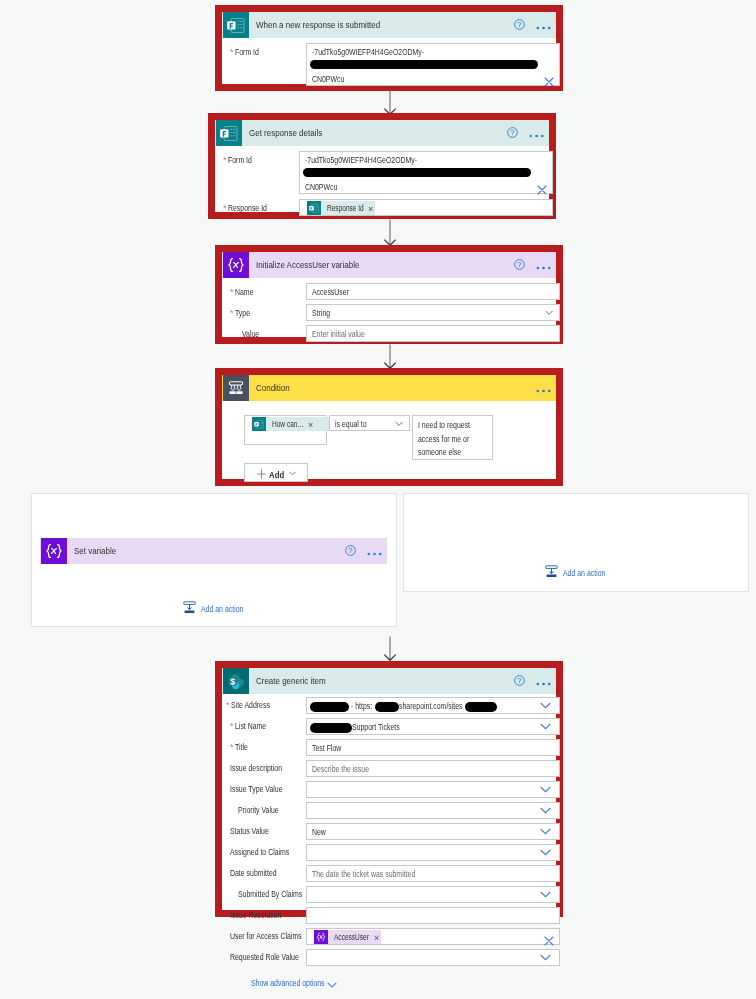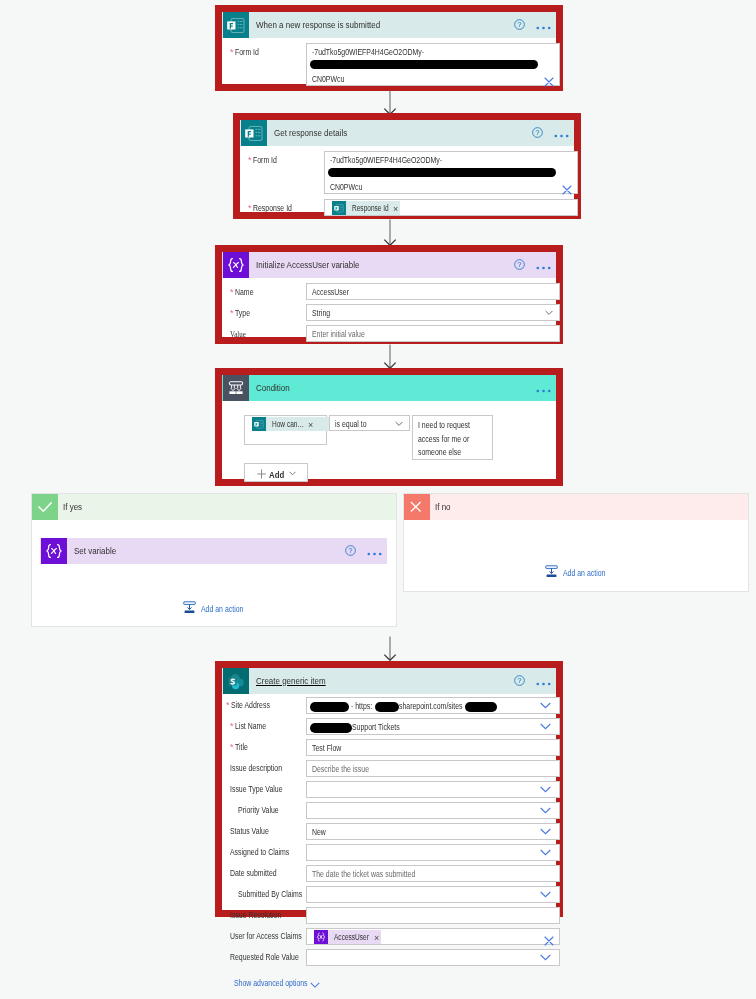"Get response details" div.card { left: 233px -> 208px }
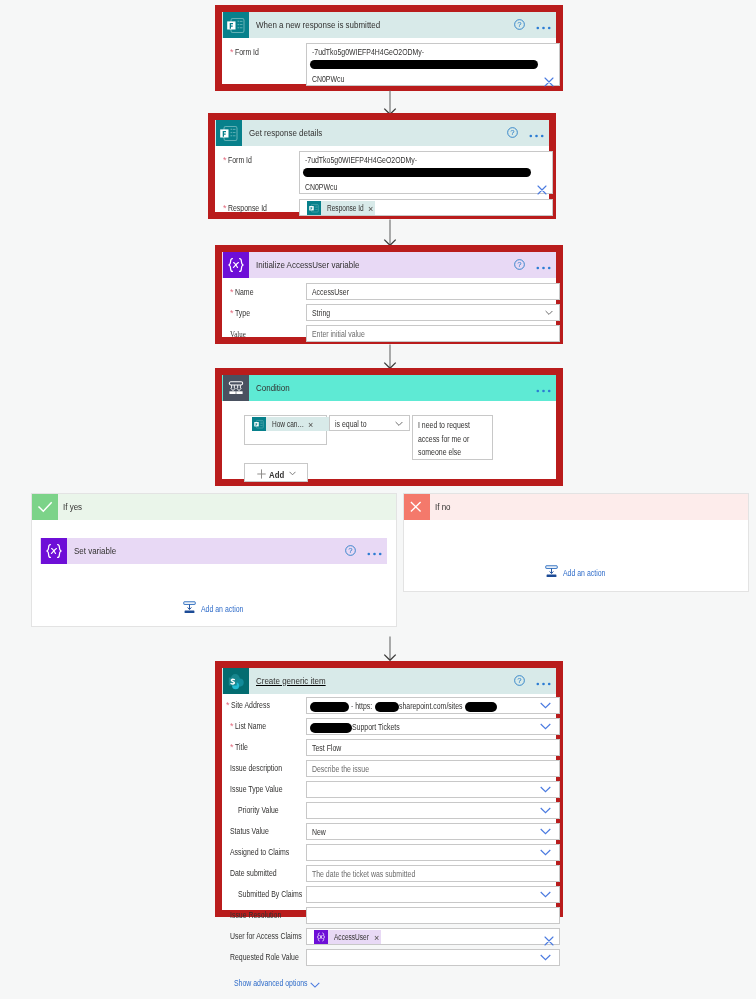"Value" div.lbl { font-family: Liberation Serif, serif -> none; left: 8px -> 20px }
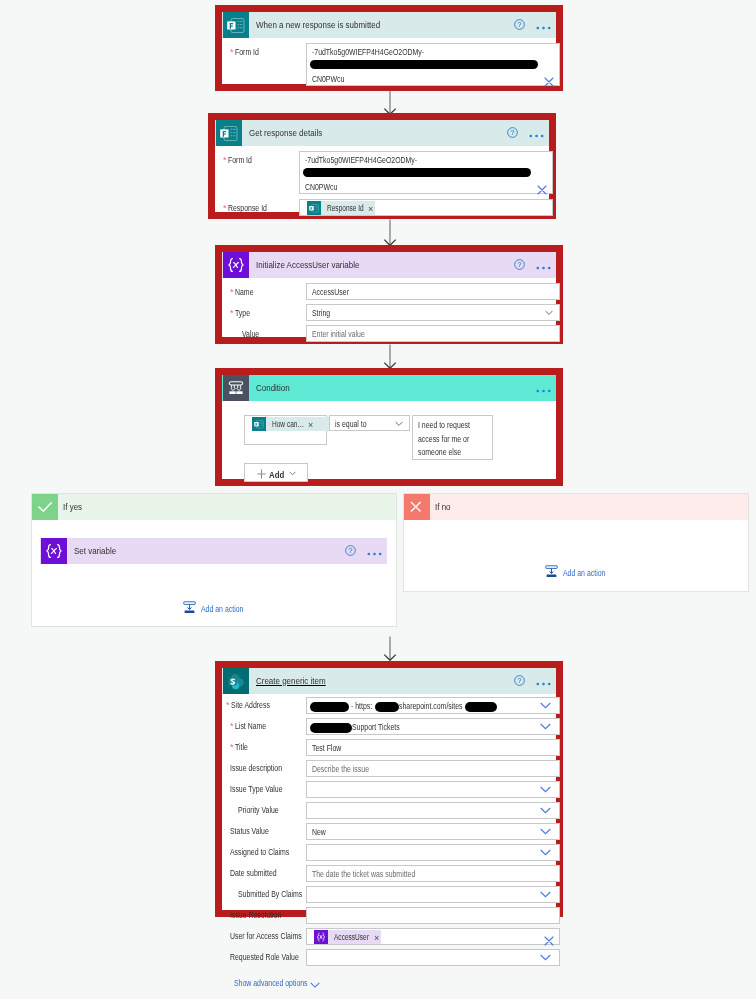"Condition" div.card-head { background: #5eead4 -> #fde047 }
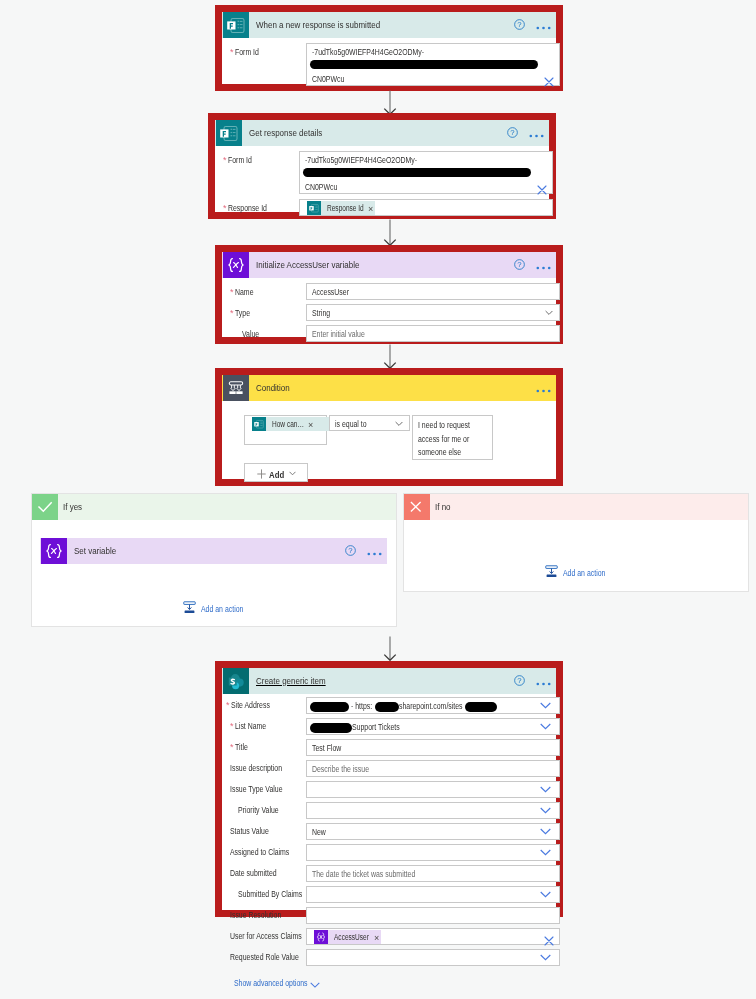"If yes" div.branch-head { html: <div> <span> <svg> <path></path> </svg> </span> <span>If yes</span> </div> -> none }
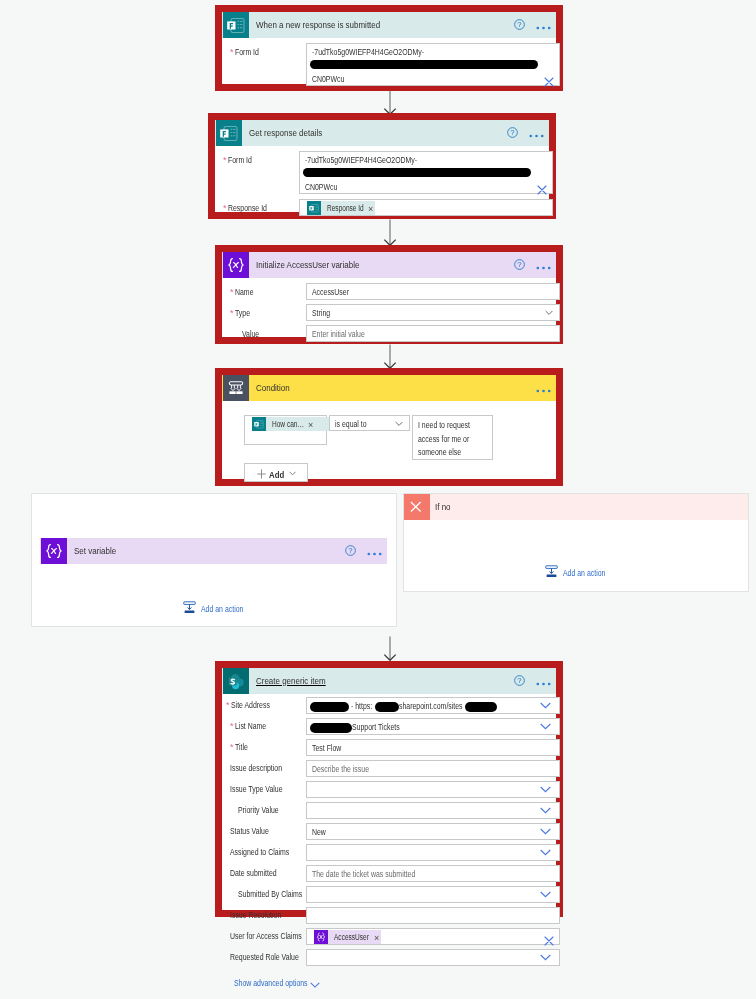"If no" div.branch-head { html: <div> <span> <svg> <path></path> </svg> </span> <span>If no</span> </div> -> none }
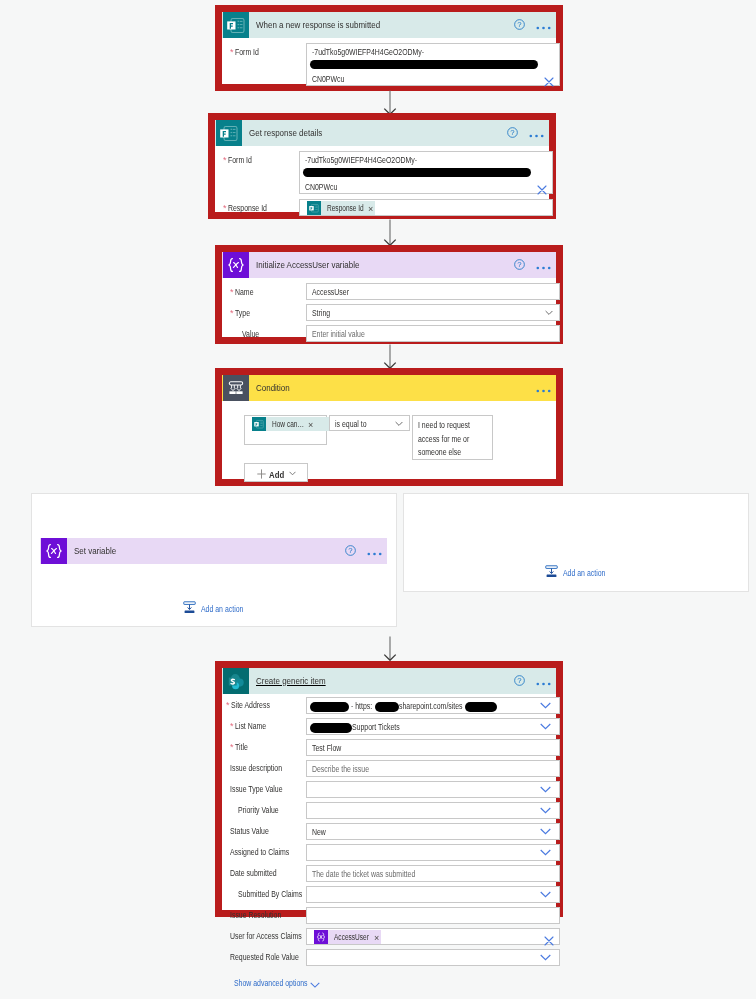"Create generic item" div.card { text-decoration: underline -> none }
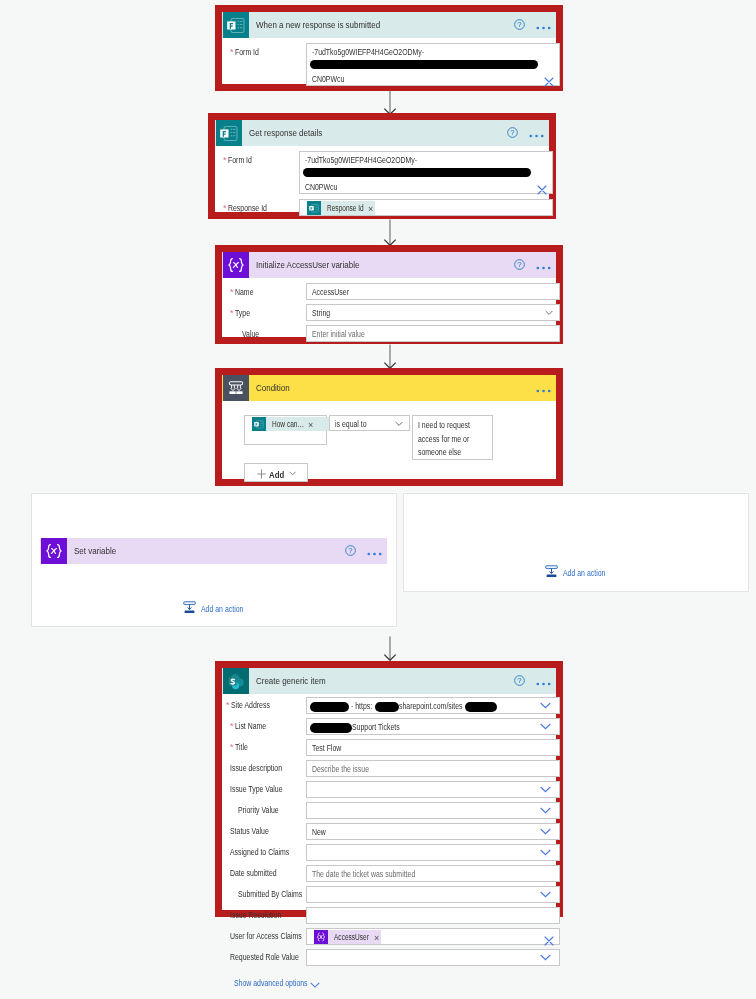"Show advanced options" .showadv { margin-left: none -> 17px }
